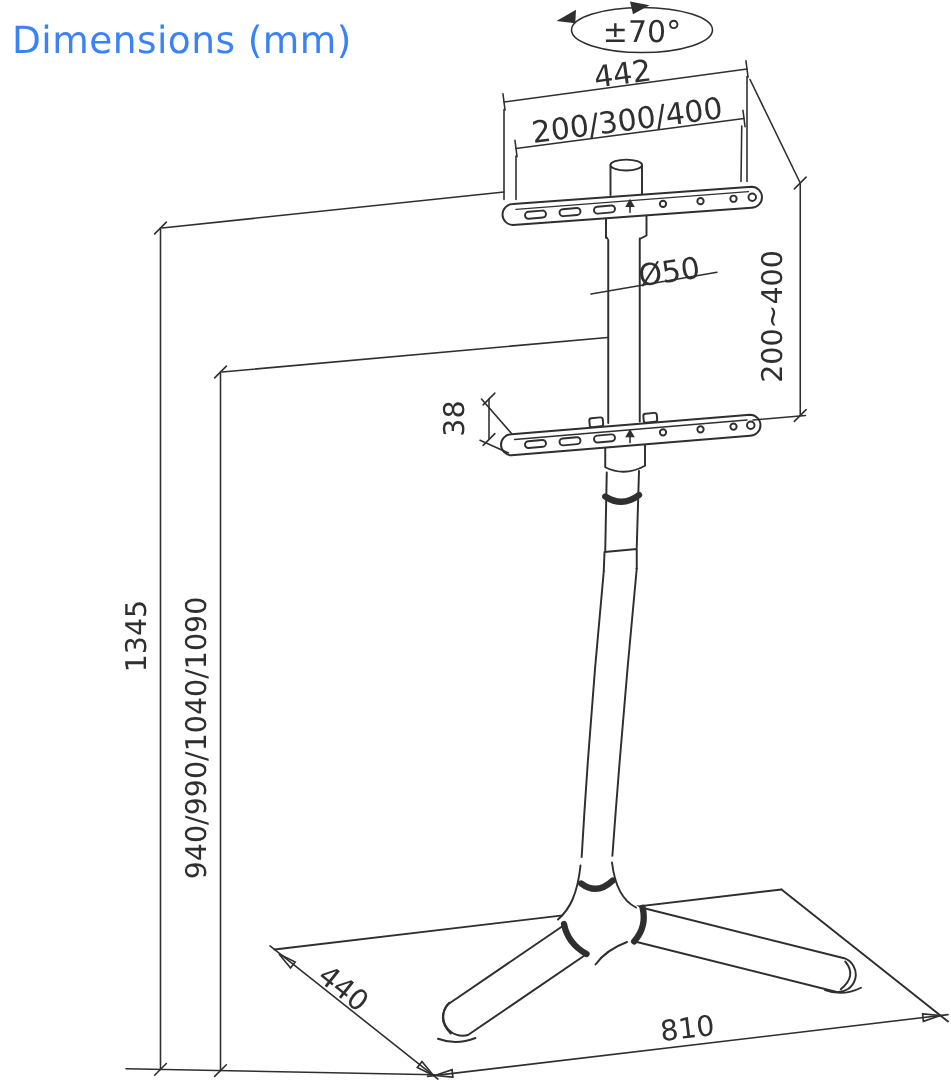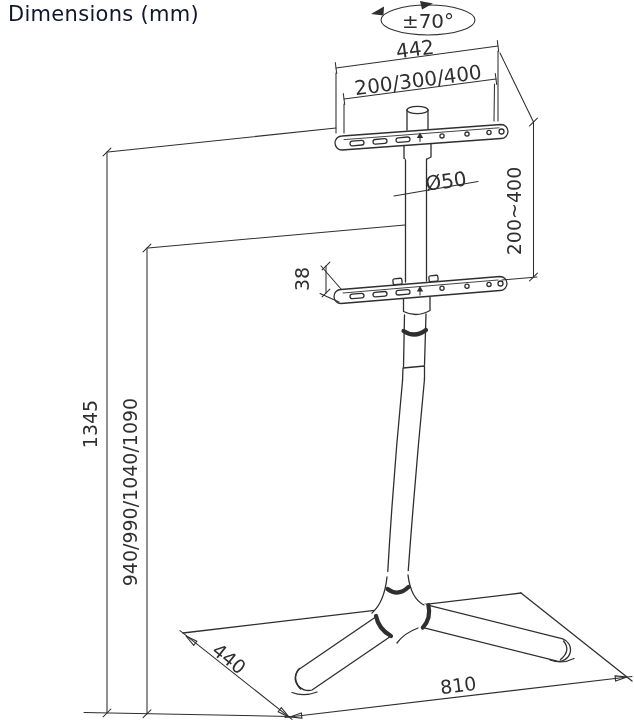"Dimensions (mm)" #title { color: #0f172a -> #3b82f6; font-size: 21px -> 25px; top: 2px -> 12px }
